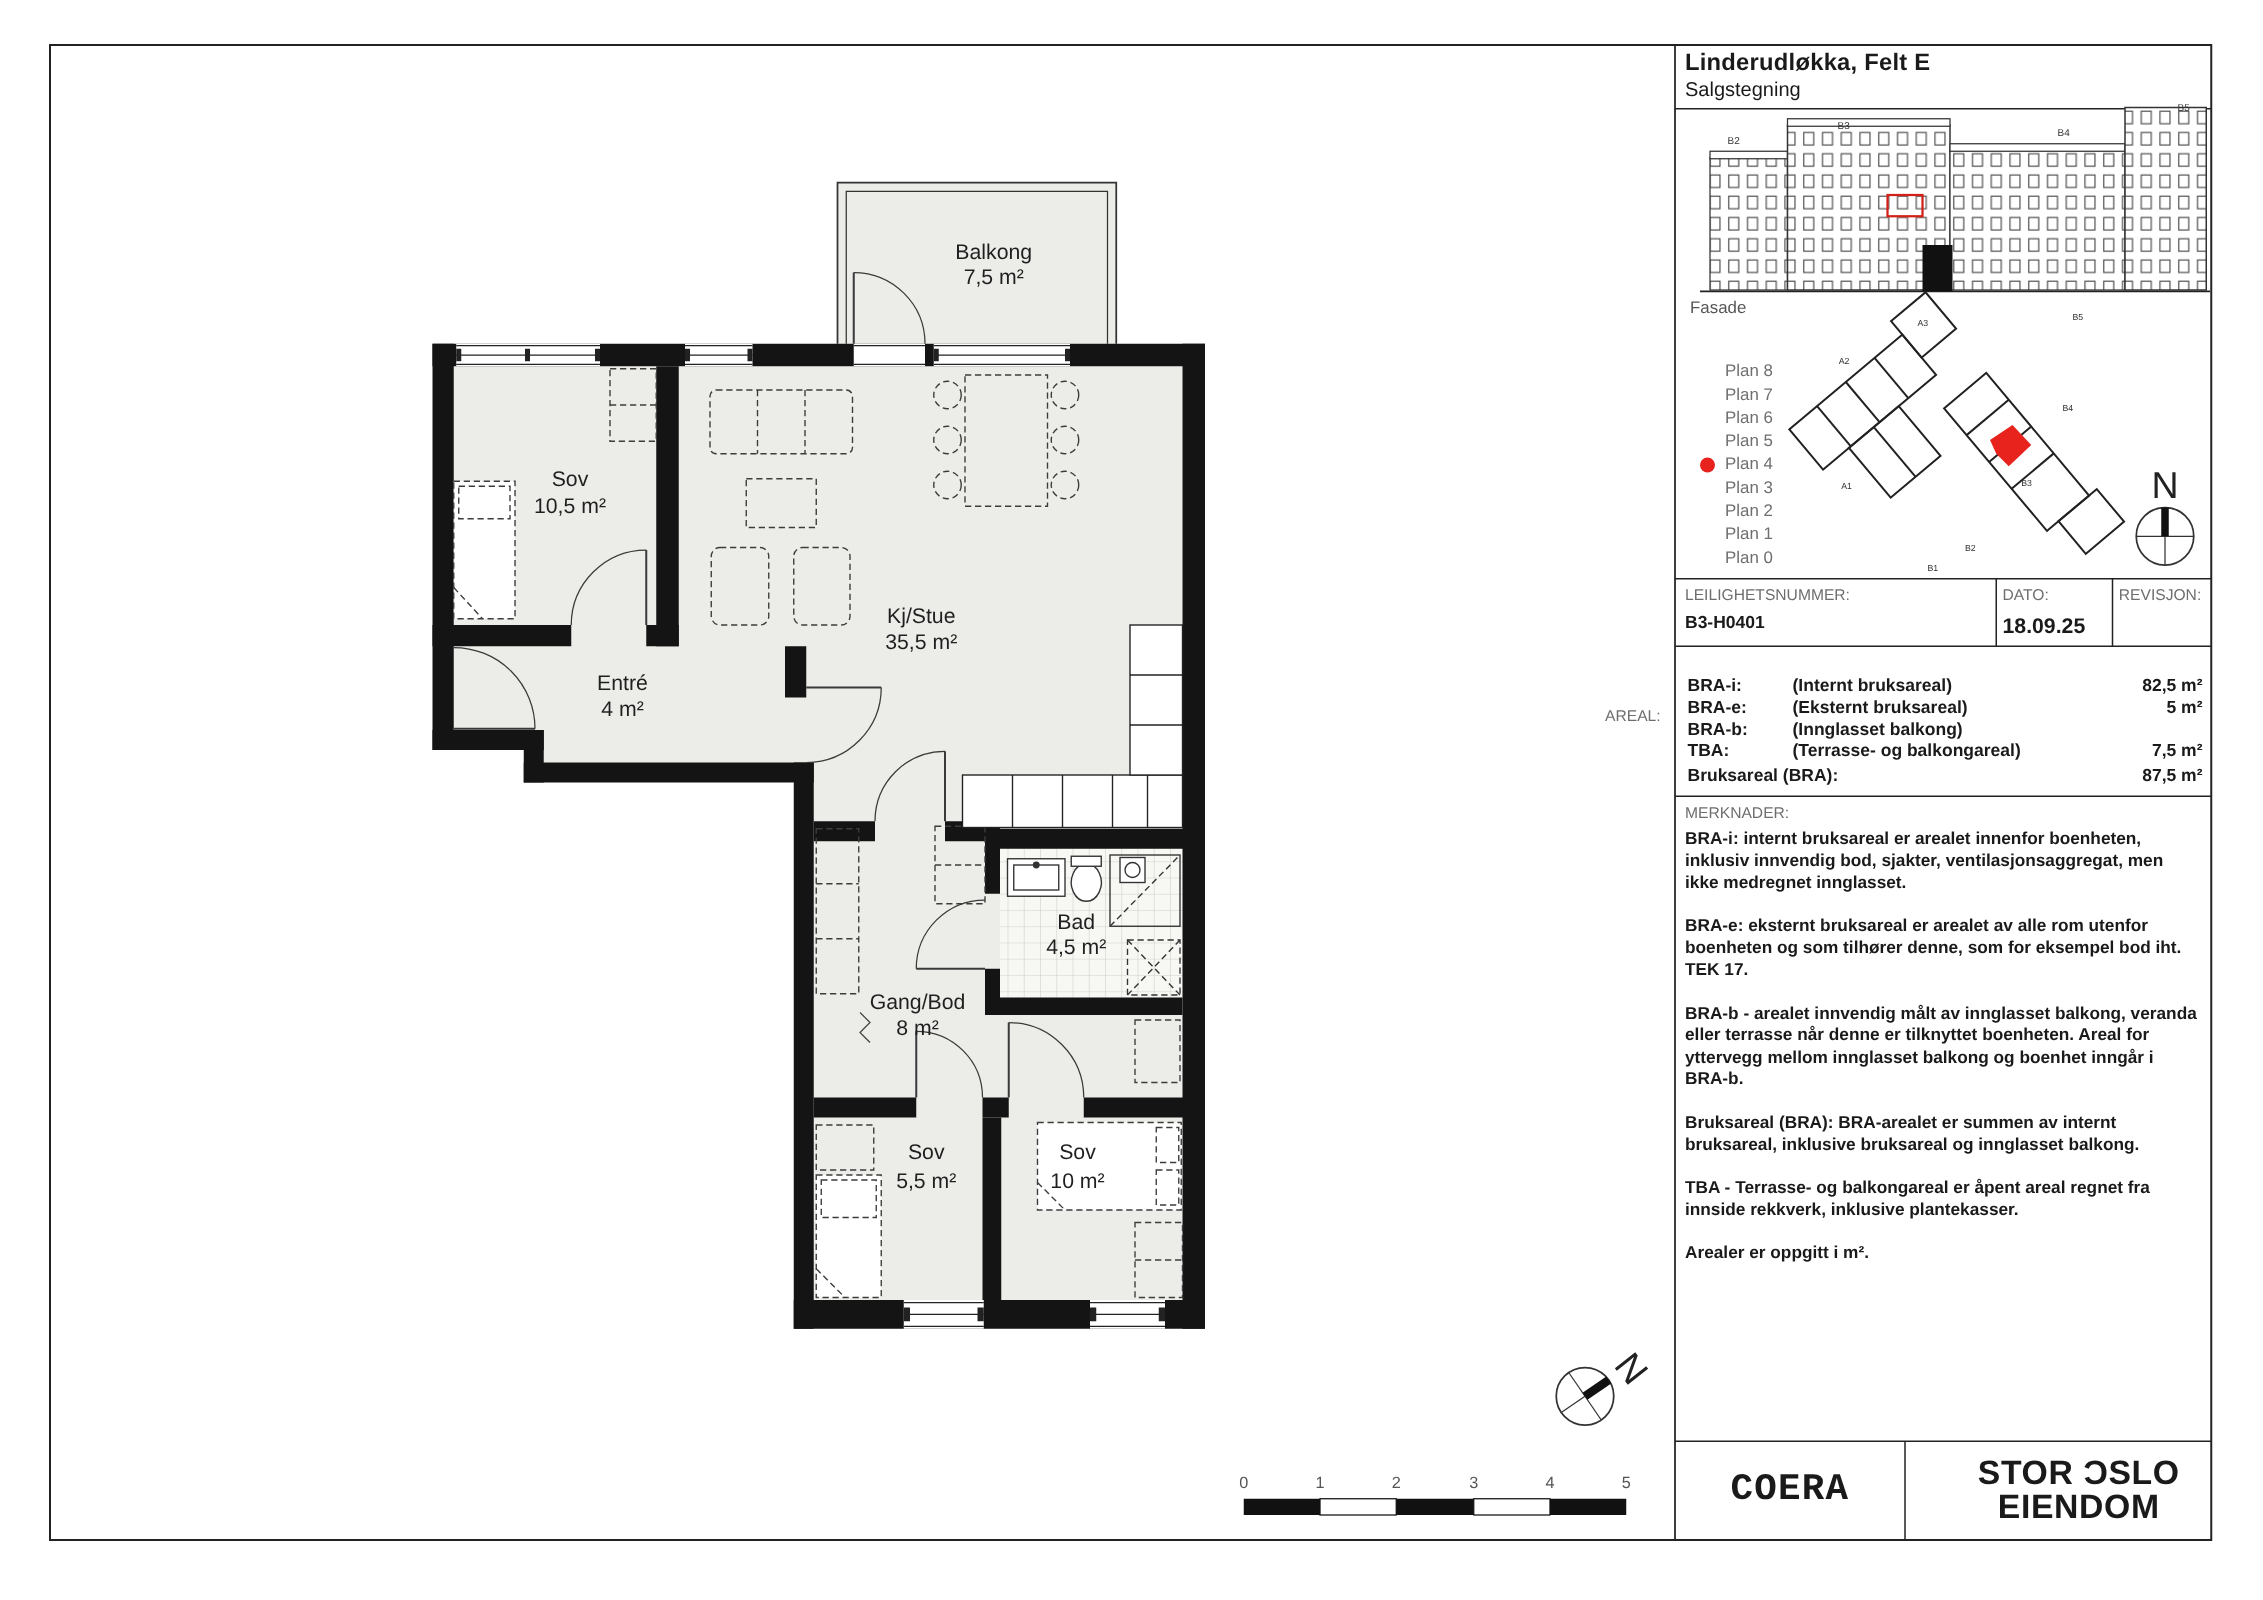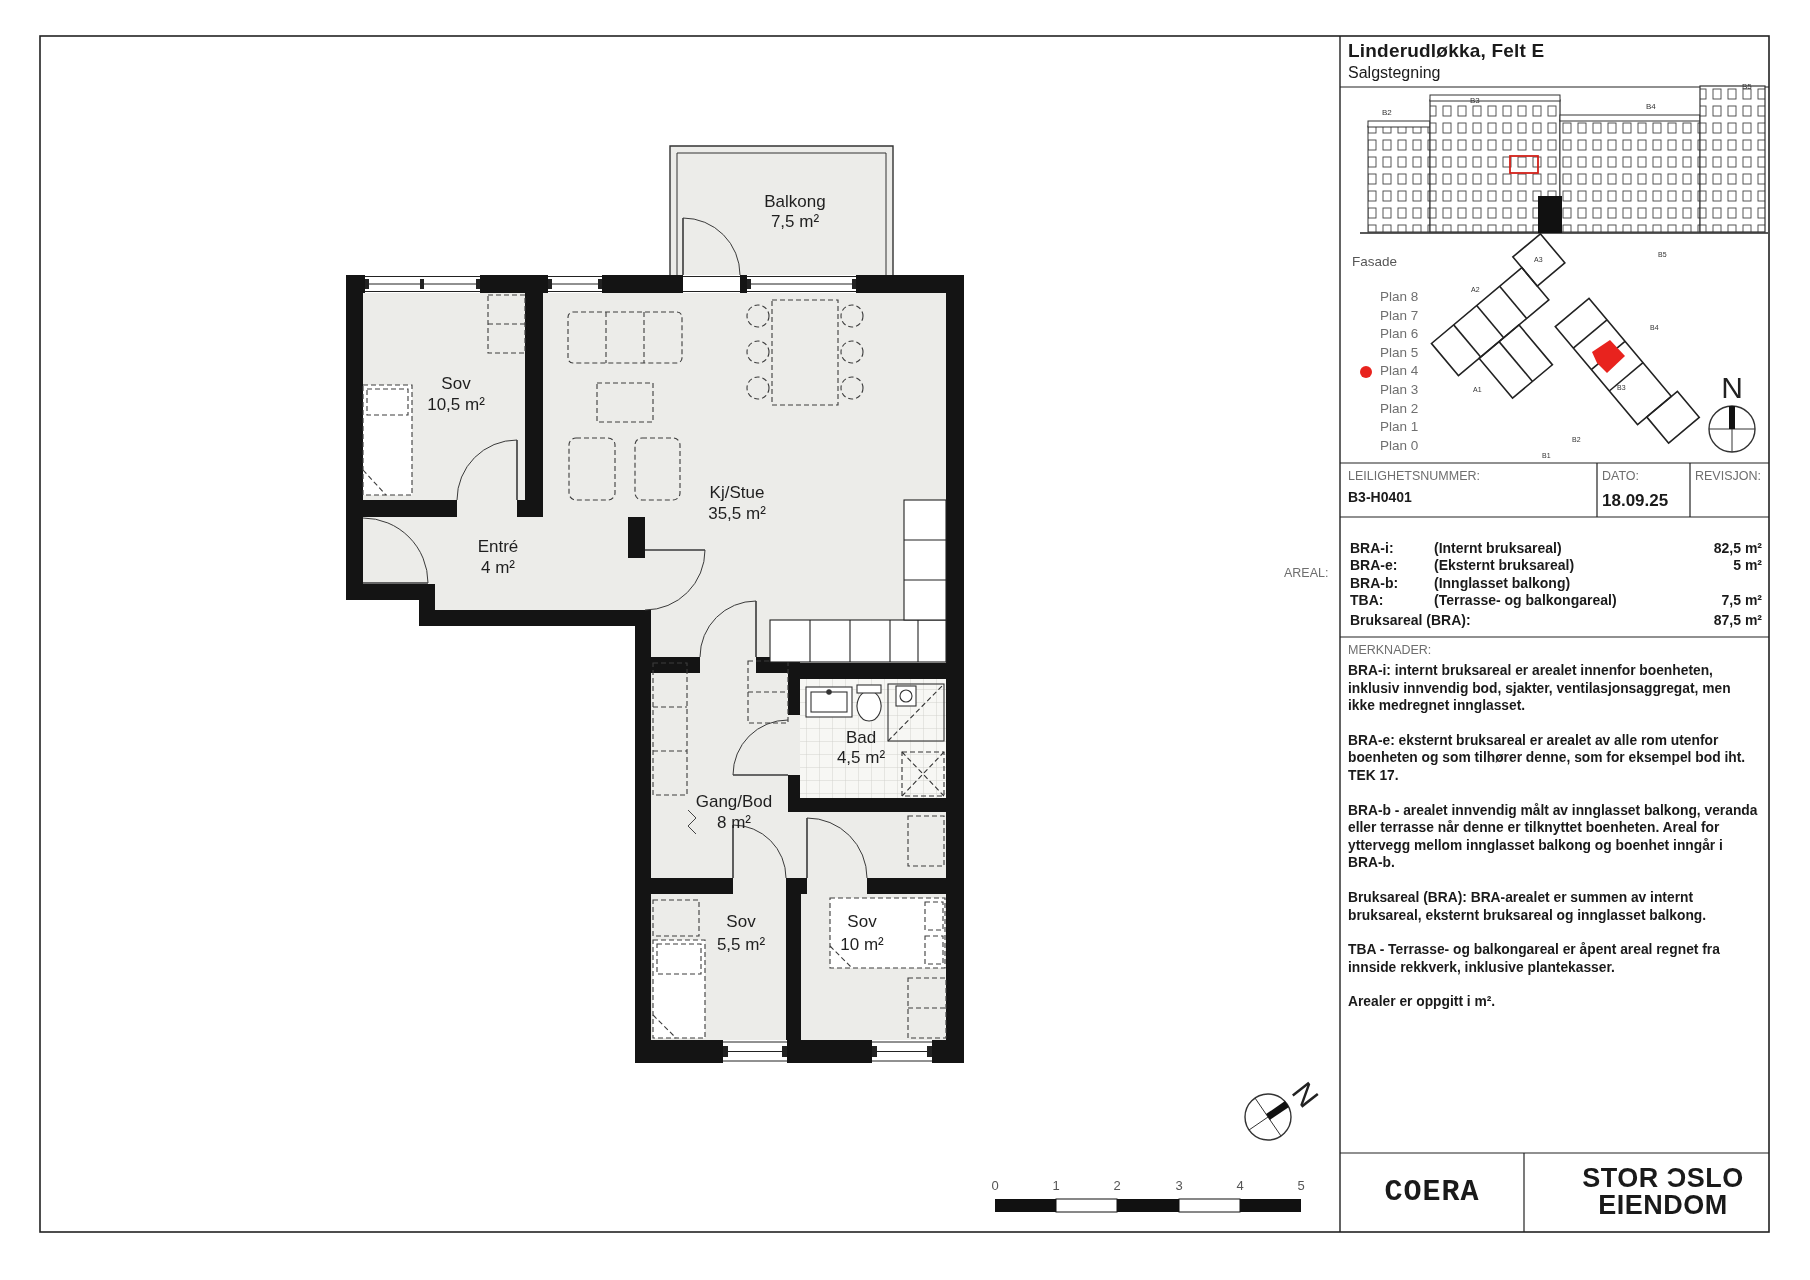"Fasade" .fasade-label { margin-top: 16px -> none }
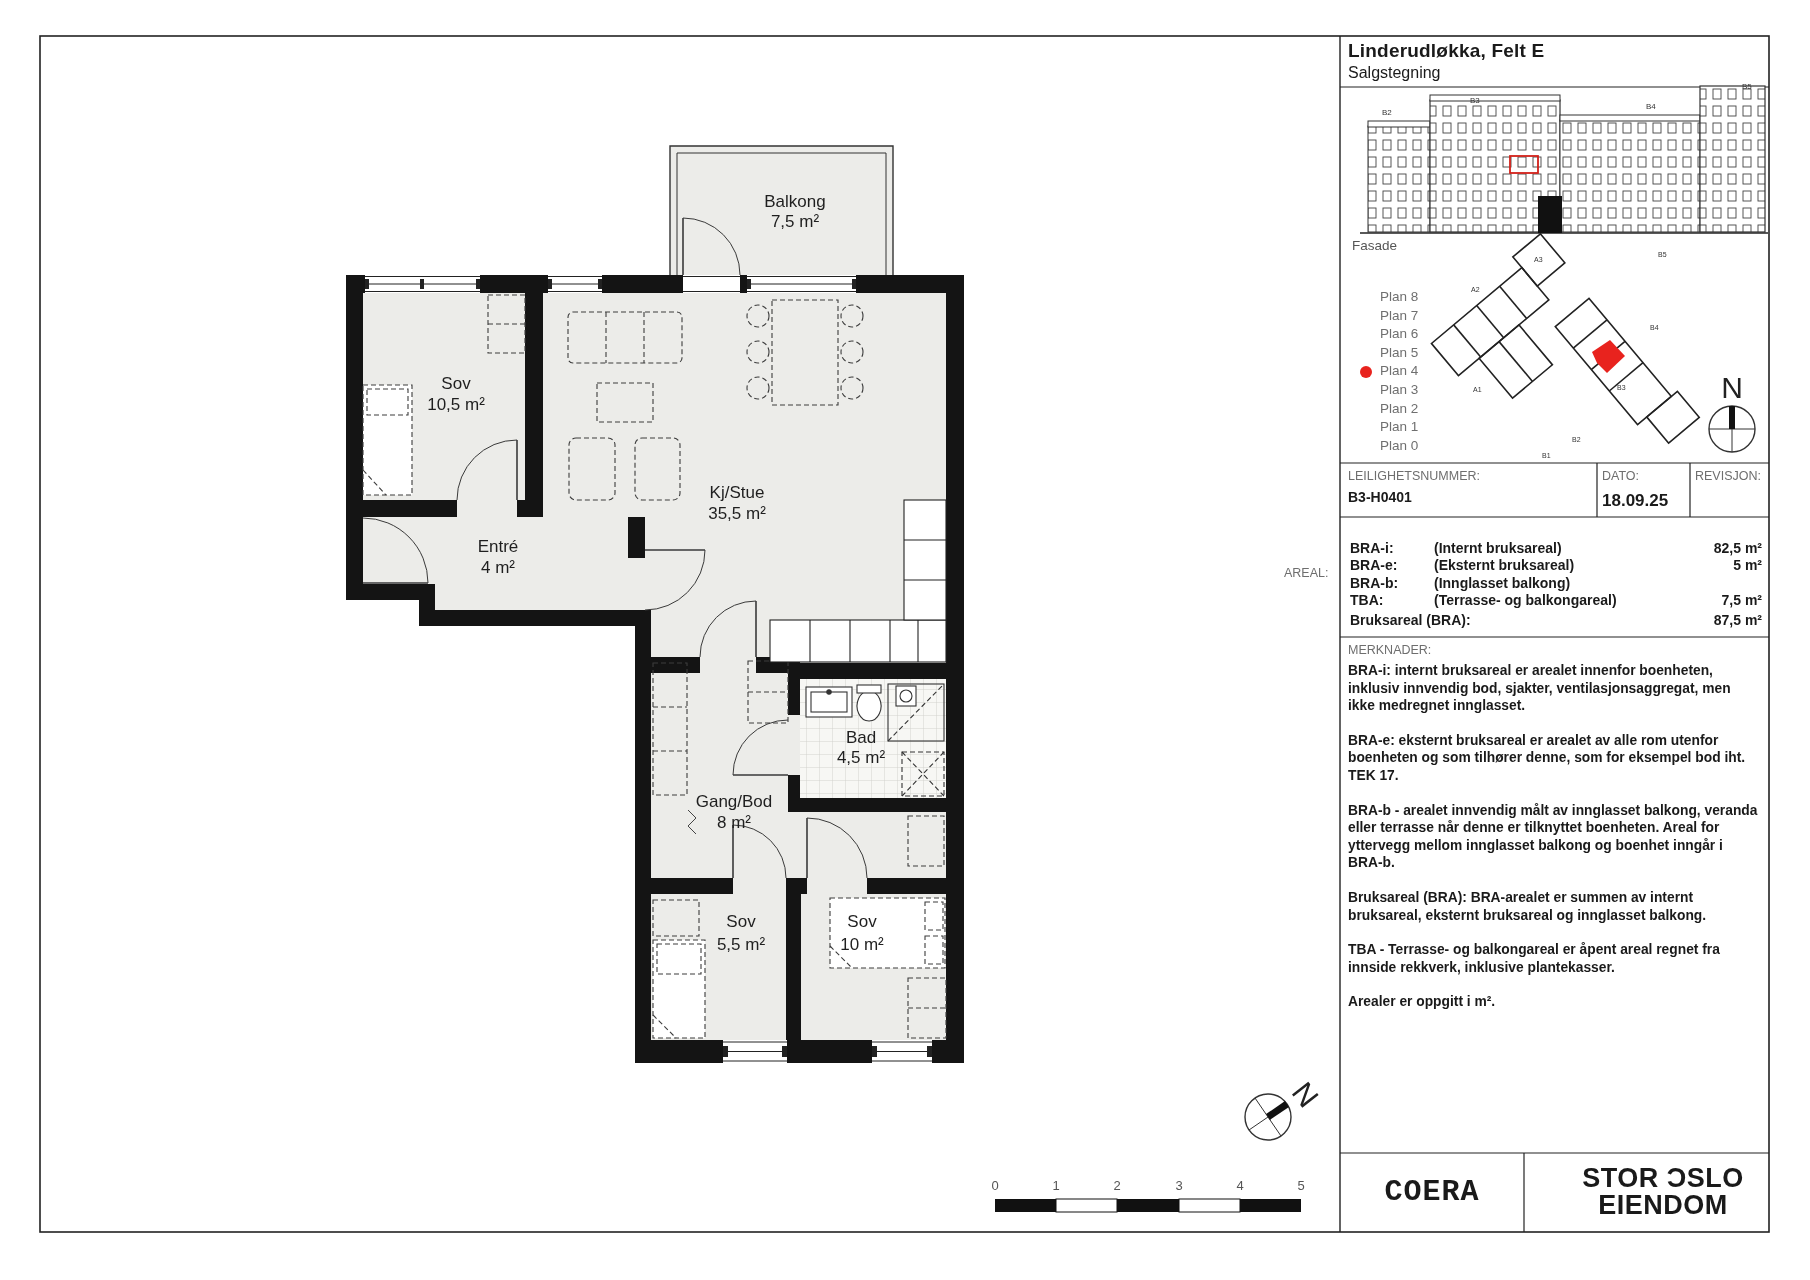"Bruksareal (BRA): BRA-arealet er summen" p { text: eksternt -> inklusive }
